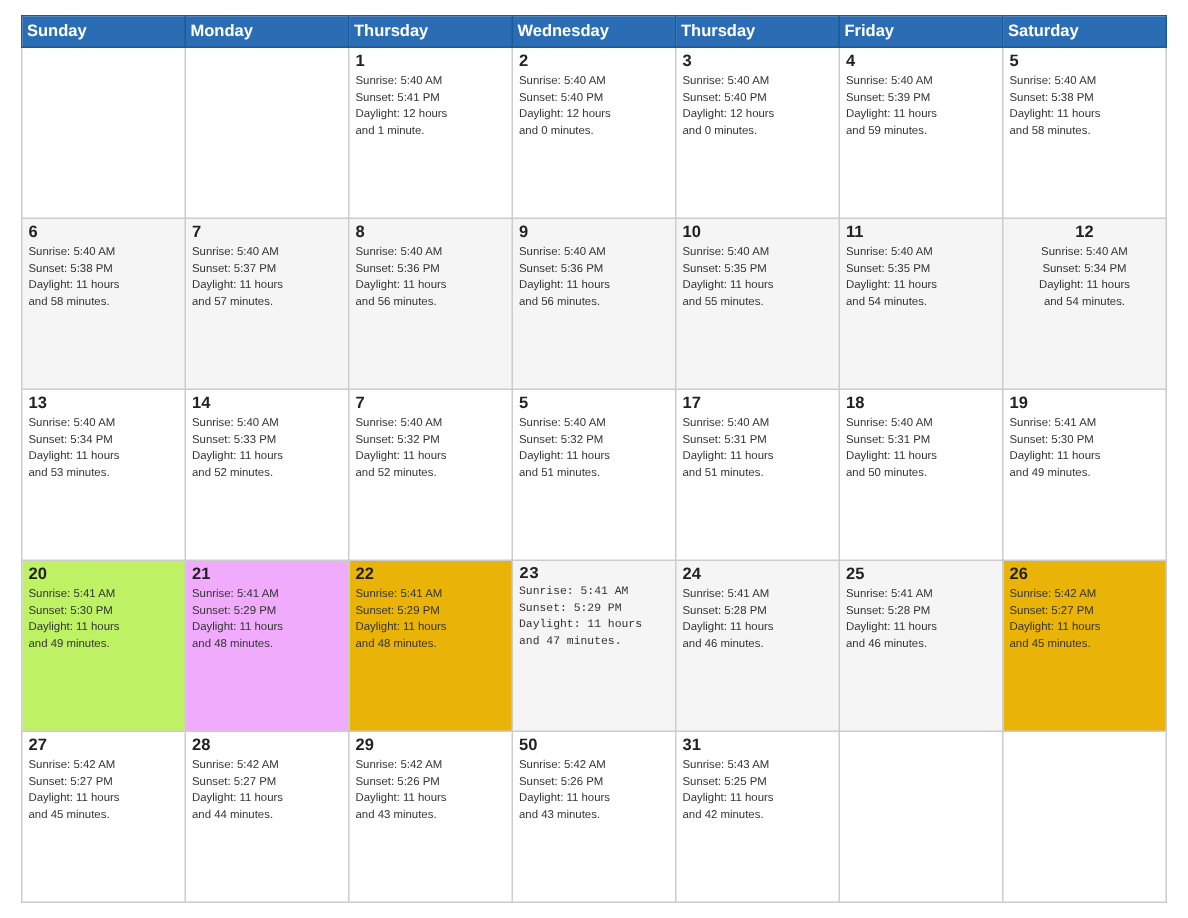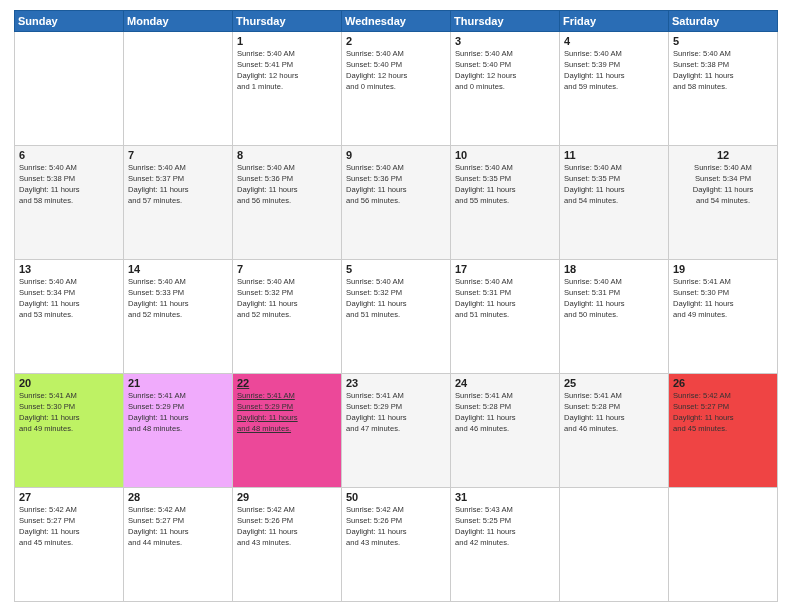"22" td { background: #ec4899 -> #eab308; text-decoration: underline -> none }
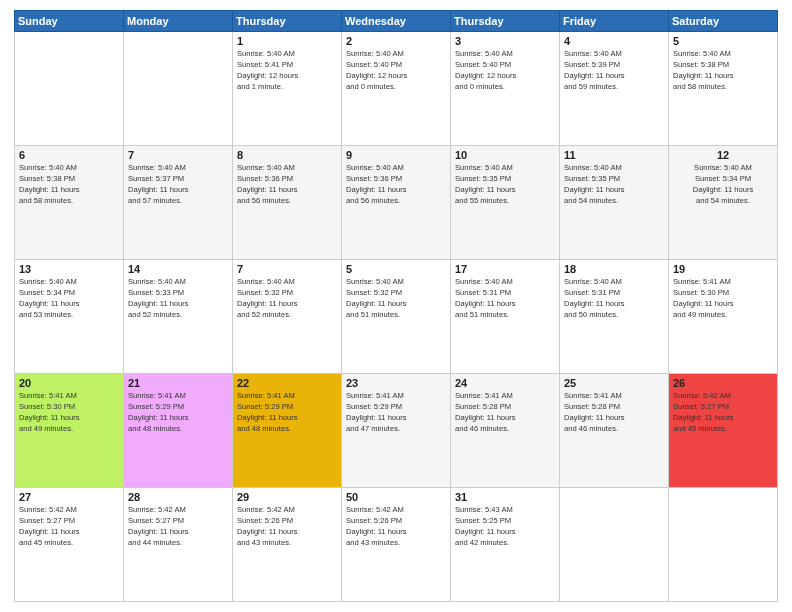"23" td { font-family: none -> Liberation Mono, monospace }
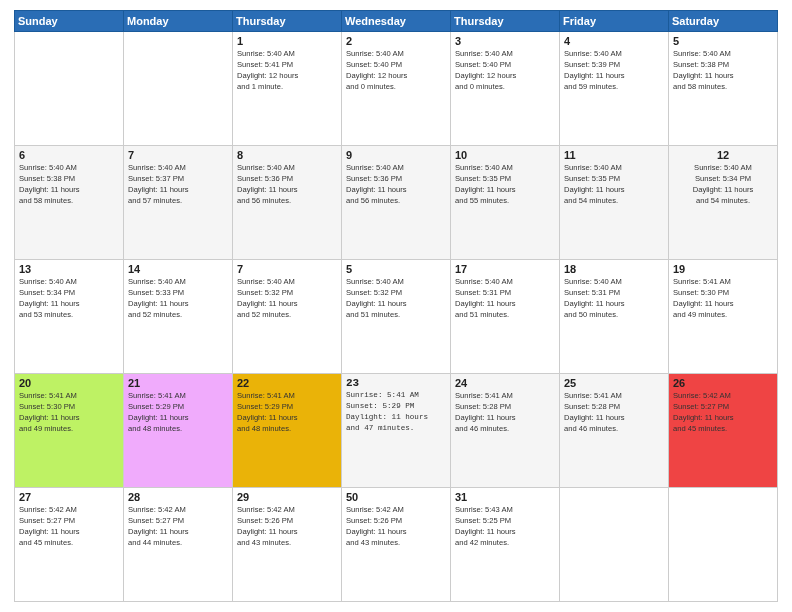"26" td { background: #ef4444 -> #eab308 }
